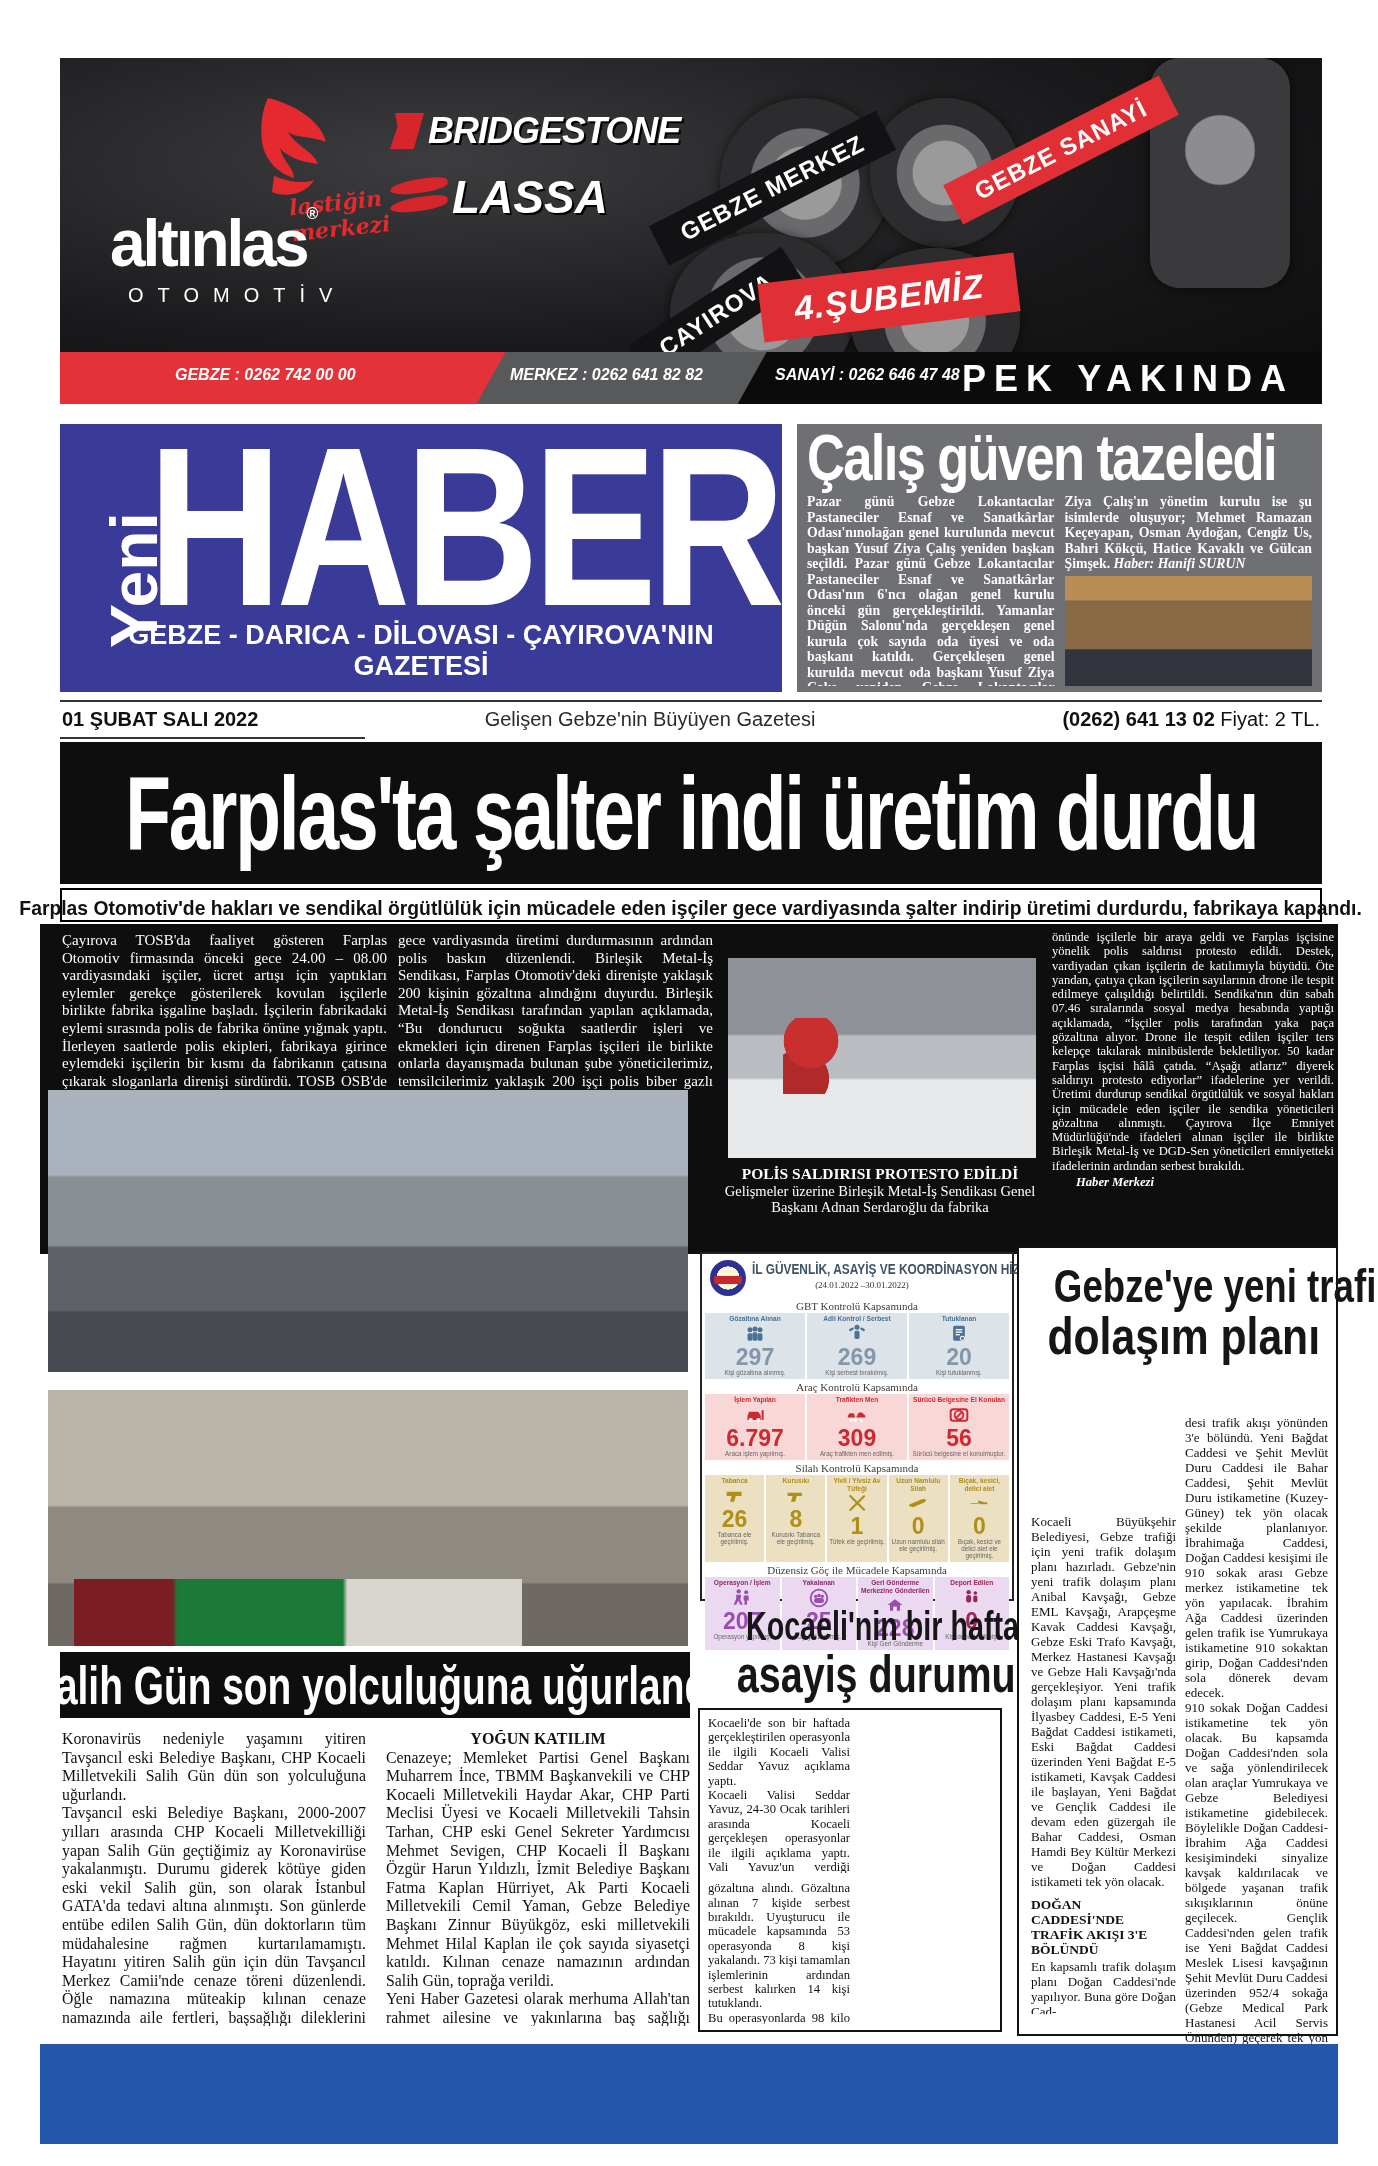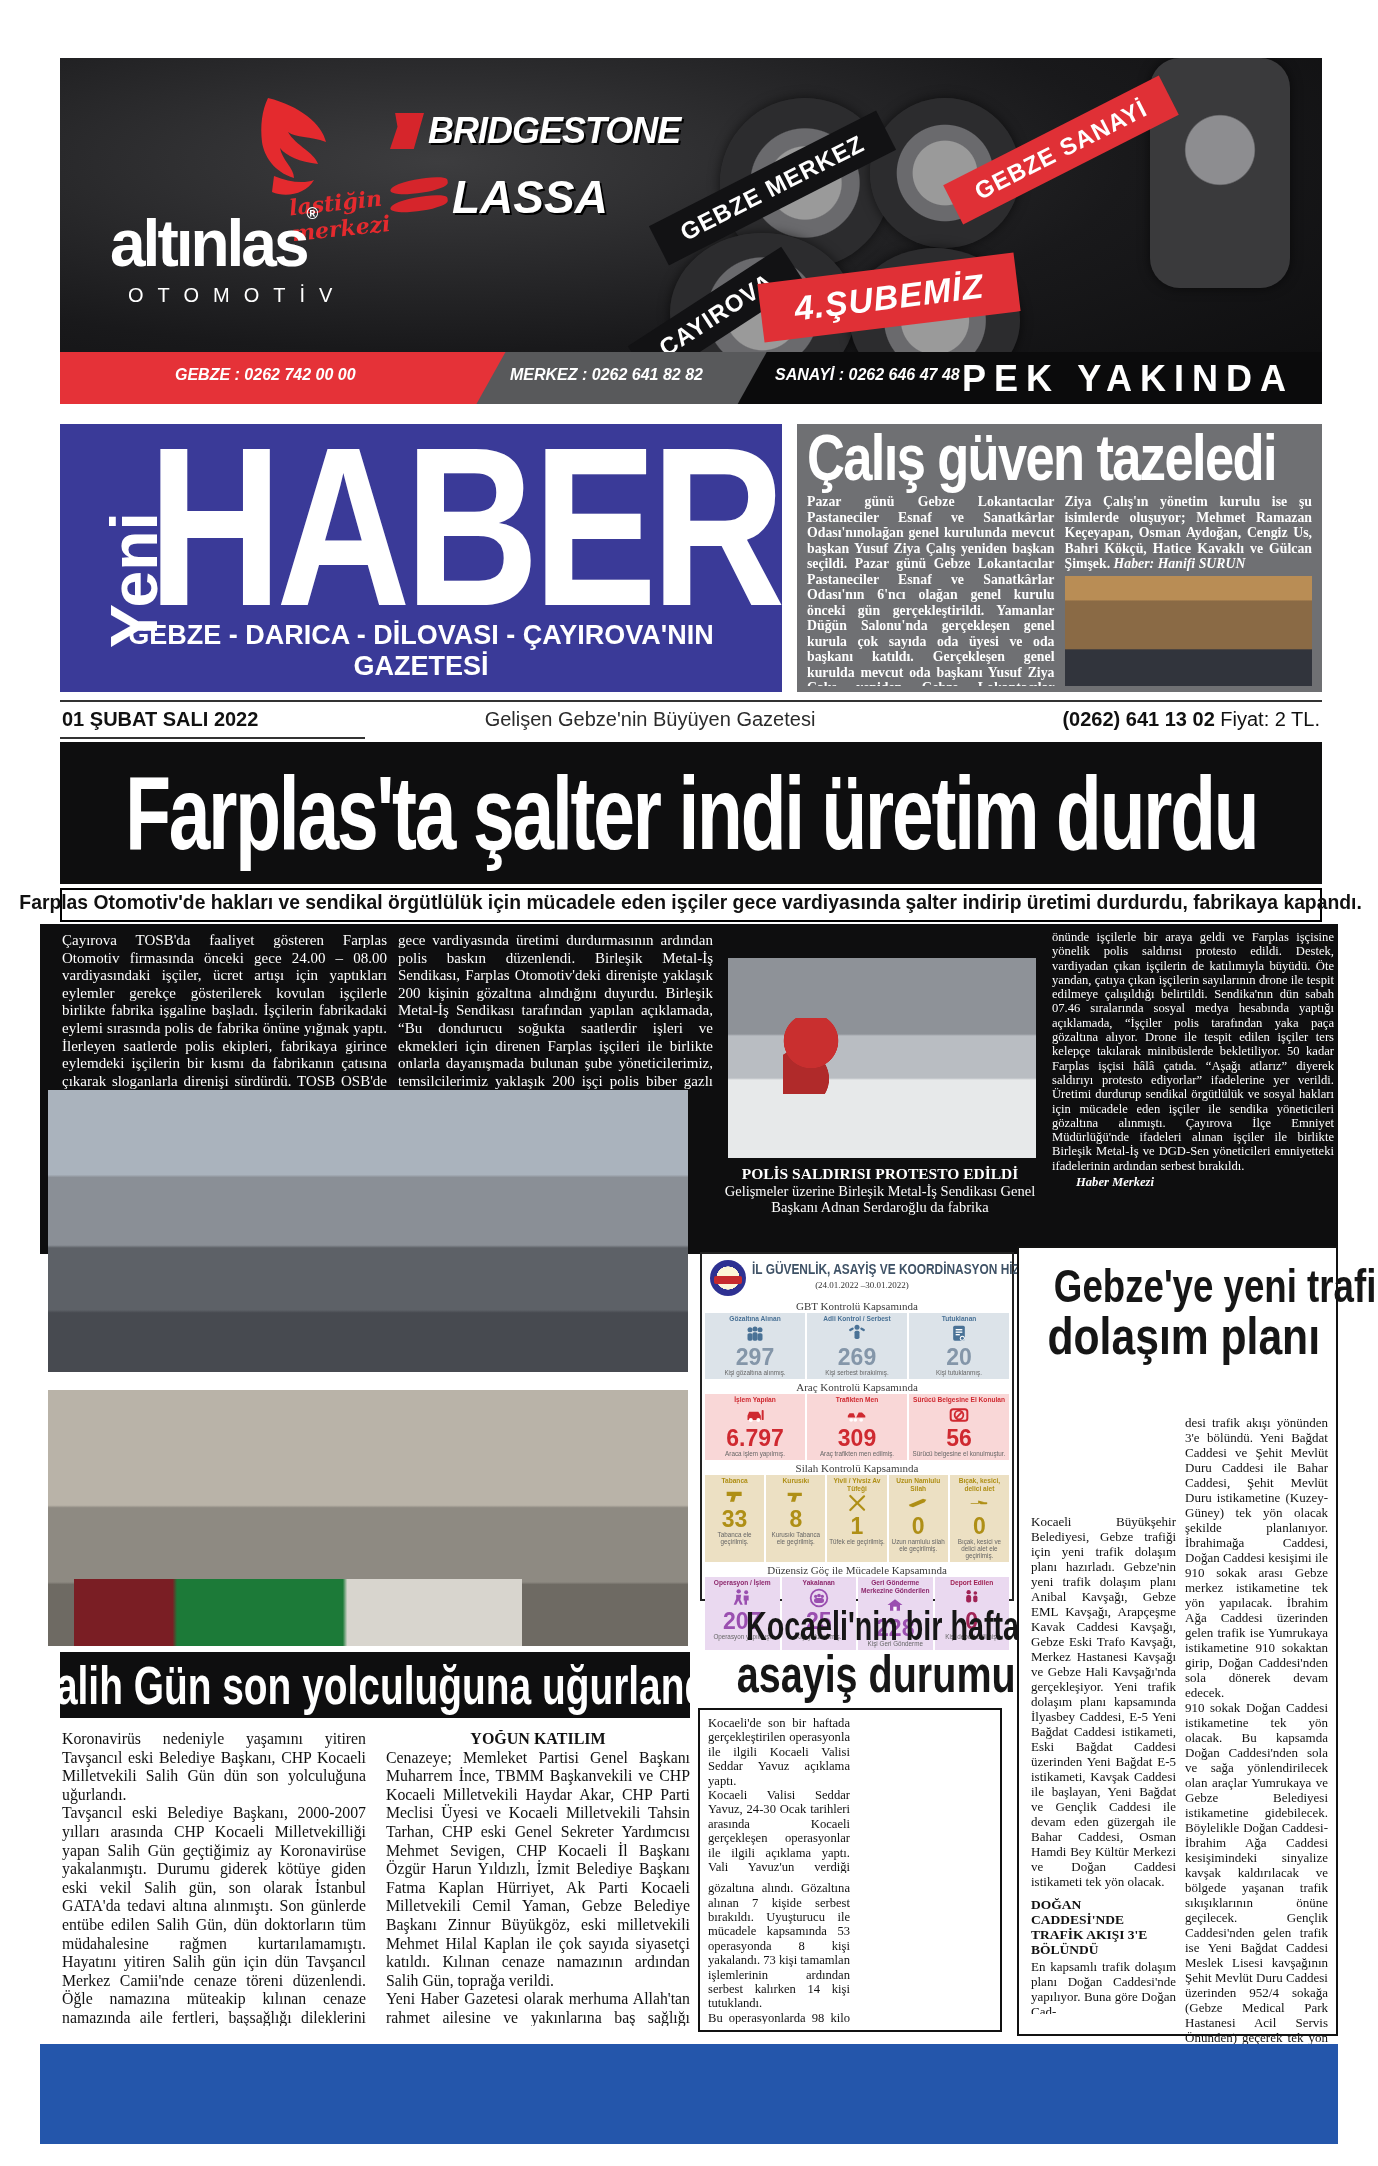"Farplas Otomotiv'de hakları ve sendikal" #fsub { align-items: flex-start -> flex-end }
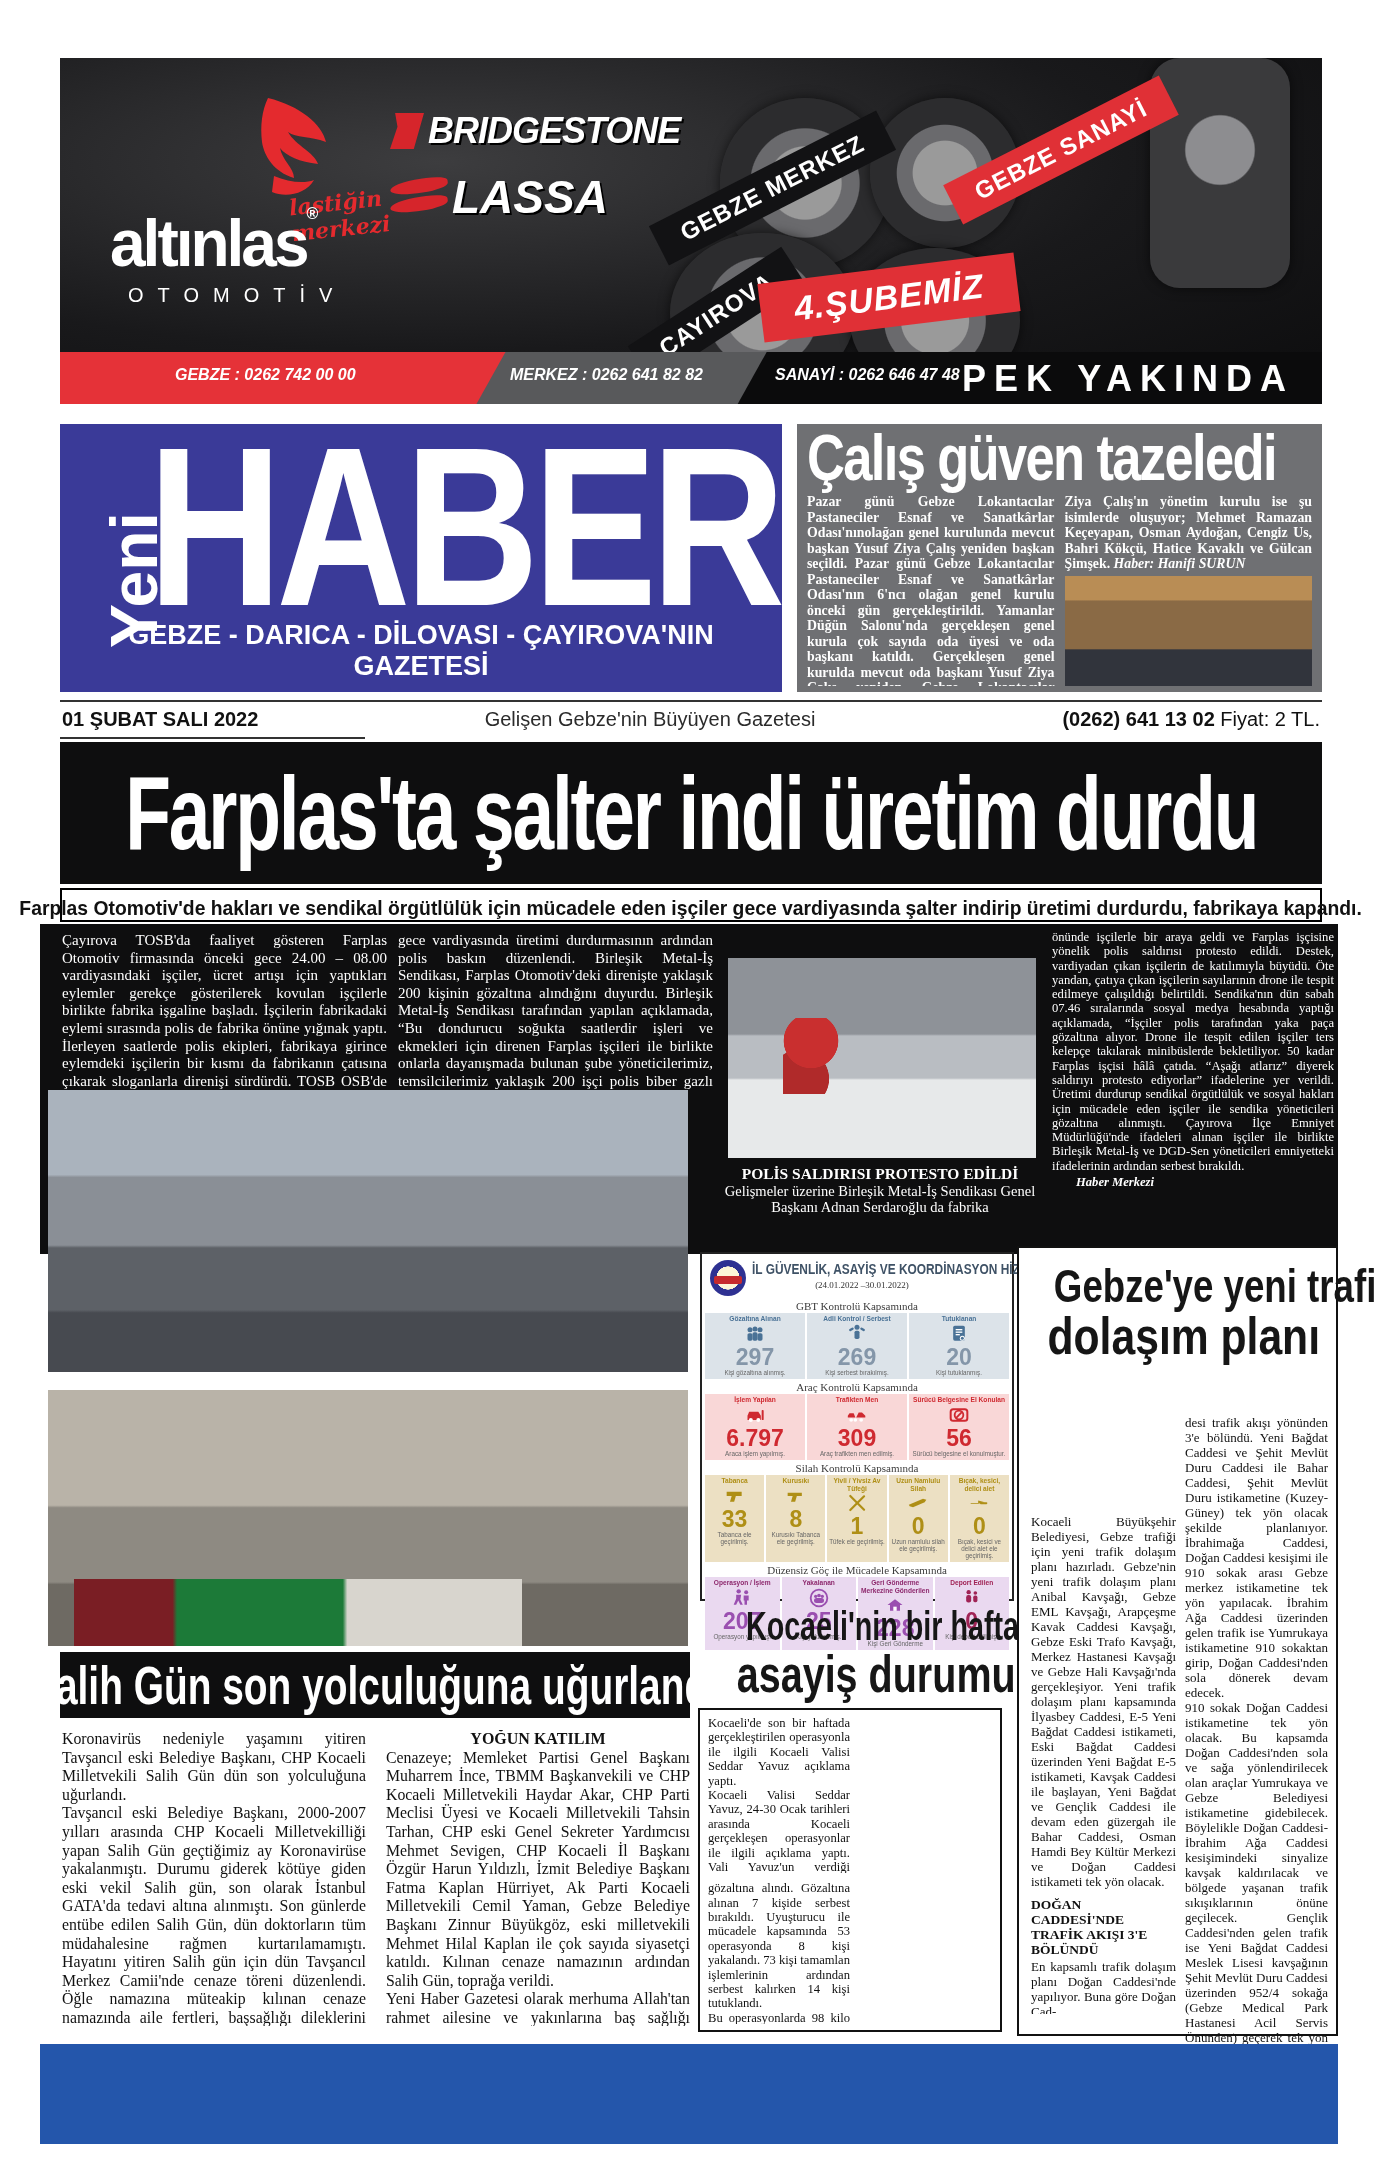"33" div.ig-num { text: 33 -> 26 }
